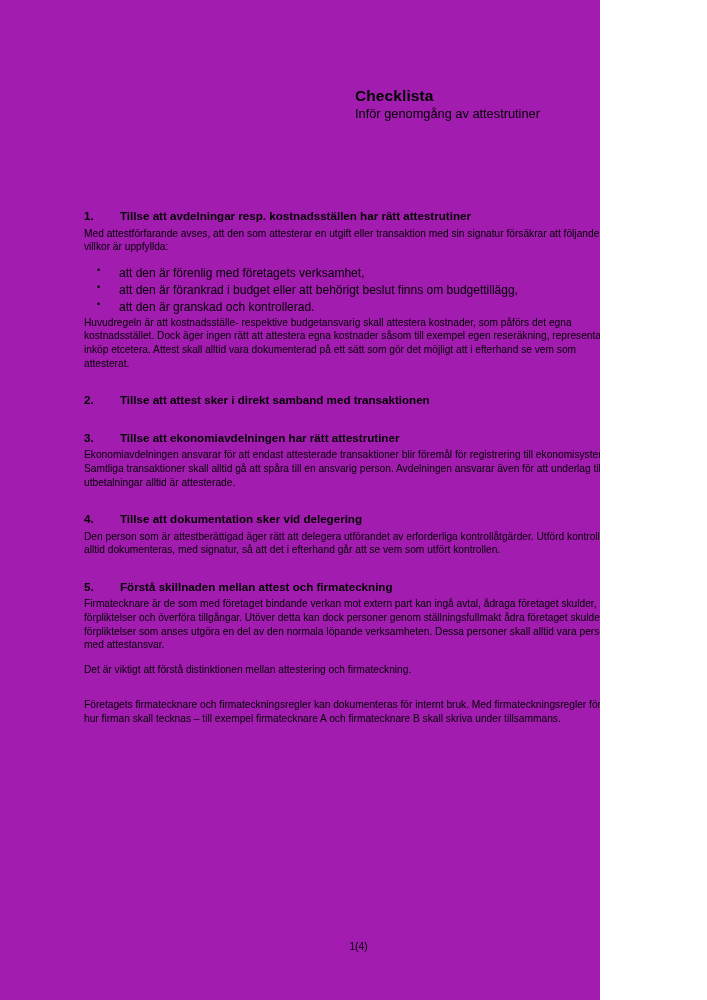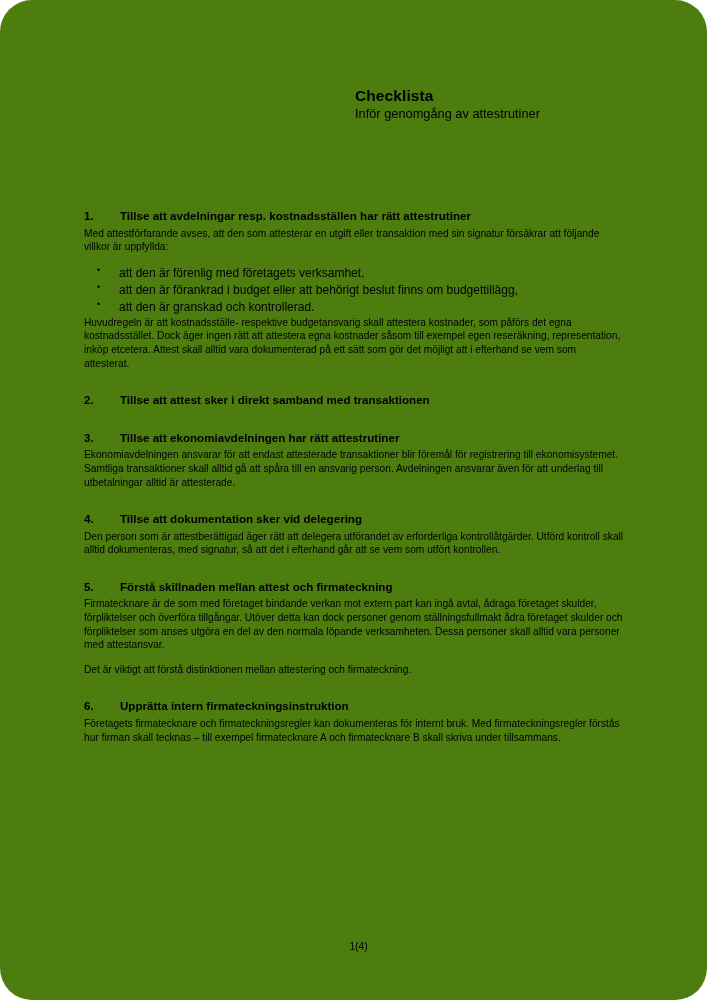"Checklista" .page { background: #4d7c0f -> #a21caf; border-radius: 32px -> none; width: 707px -> 600px }
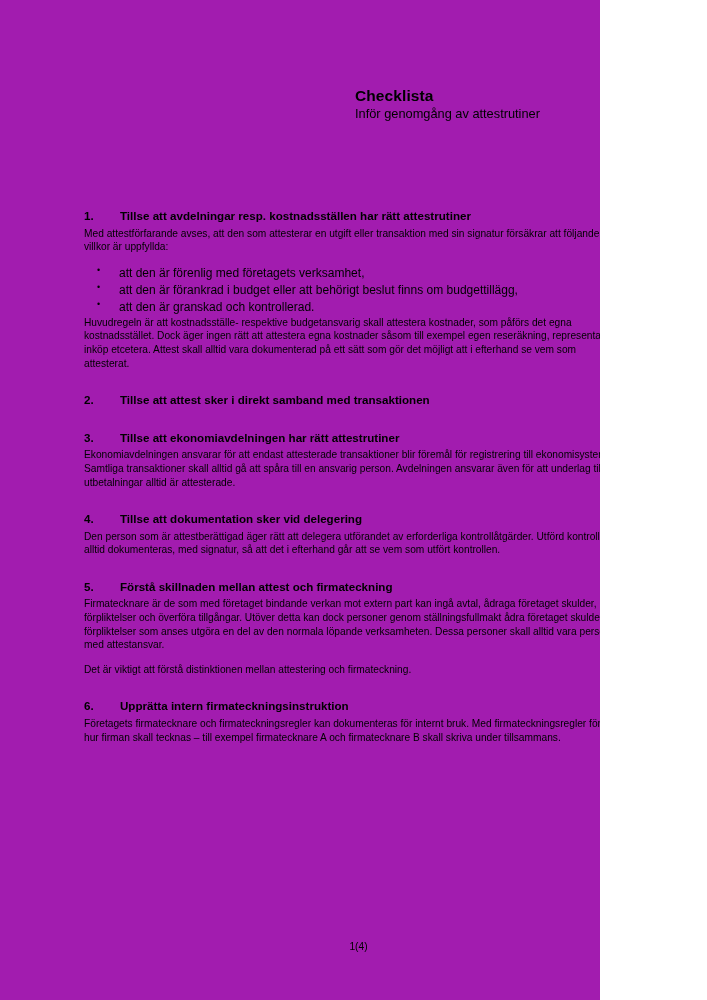"6. Upprätta intern" div.sec-heading { html: <div><span>6.</span><span>Upprätta intern firmateckningsinstruktion</span></div> -> none }
